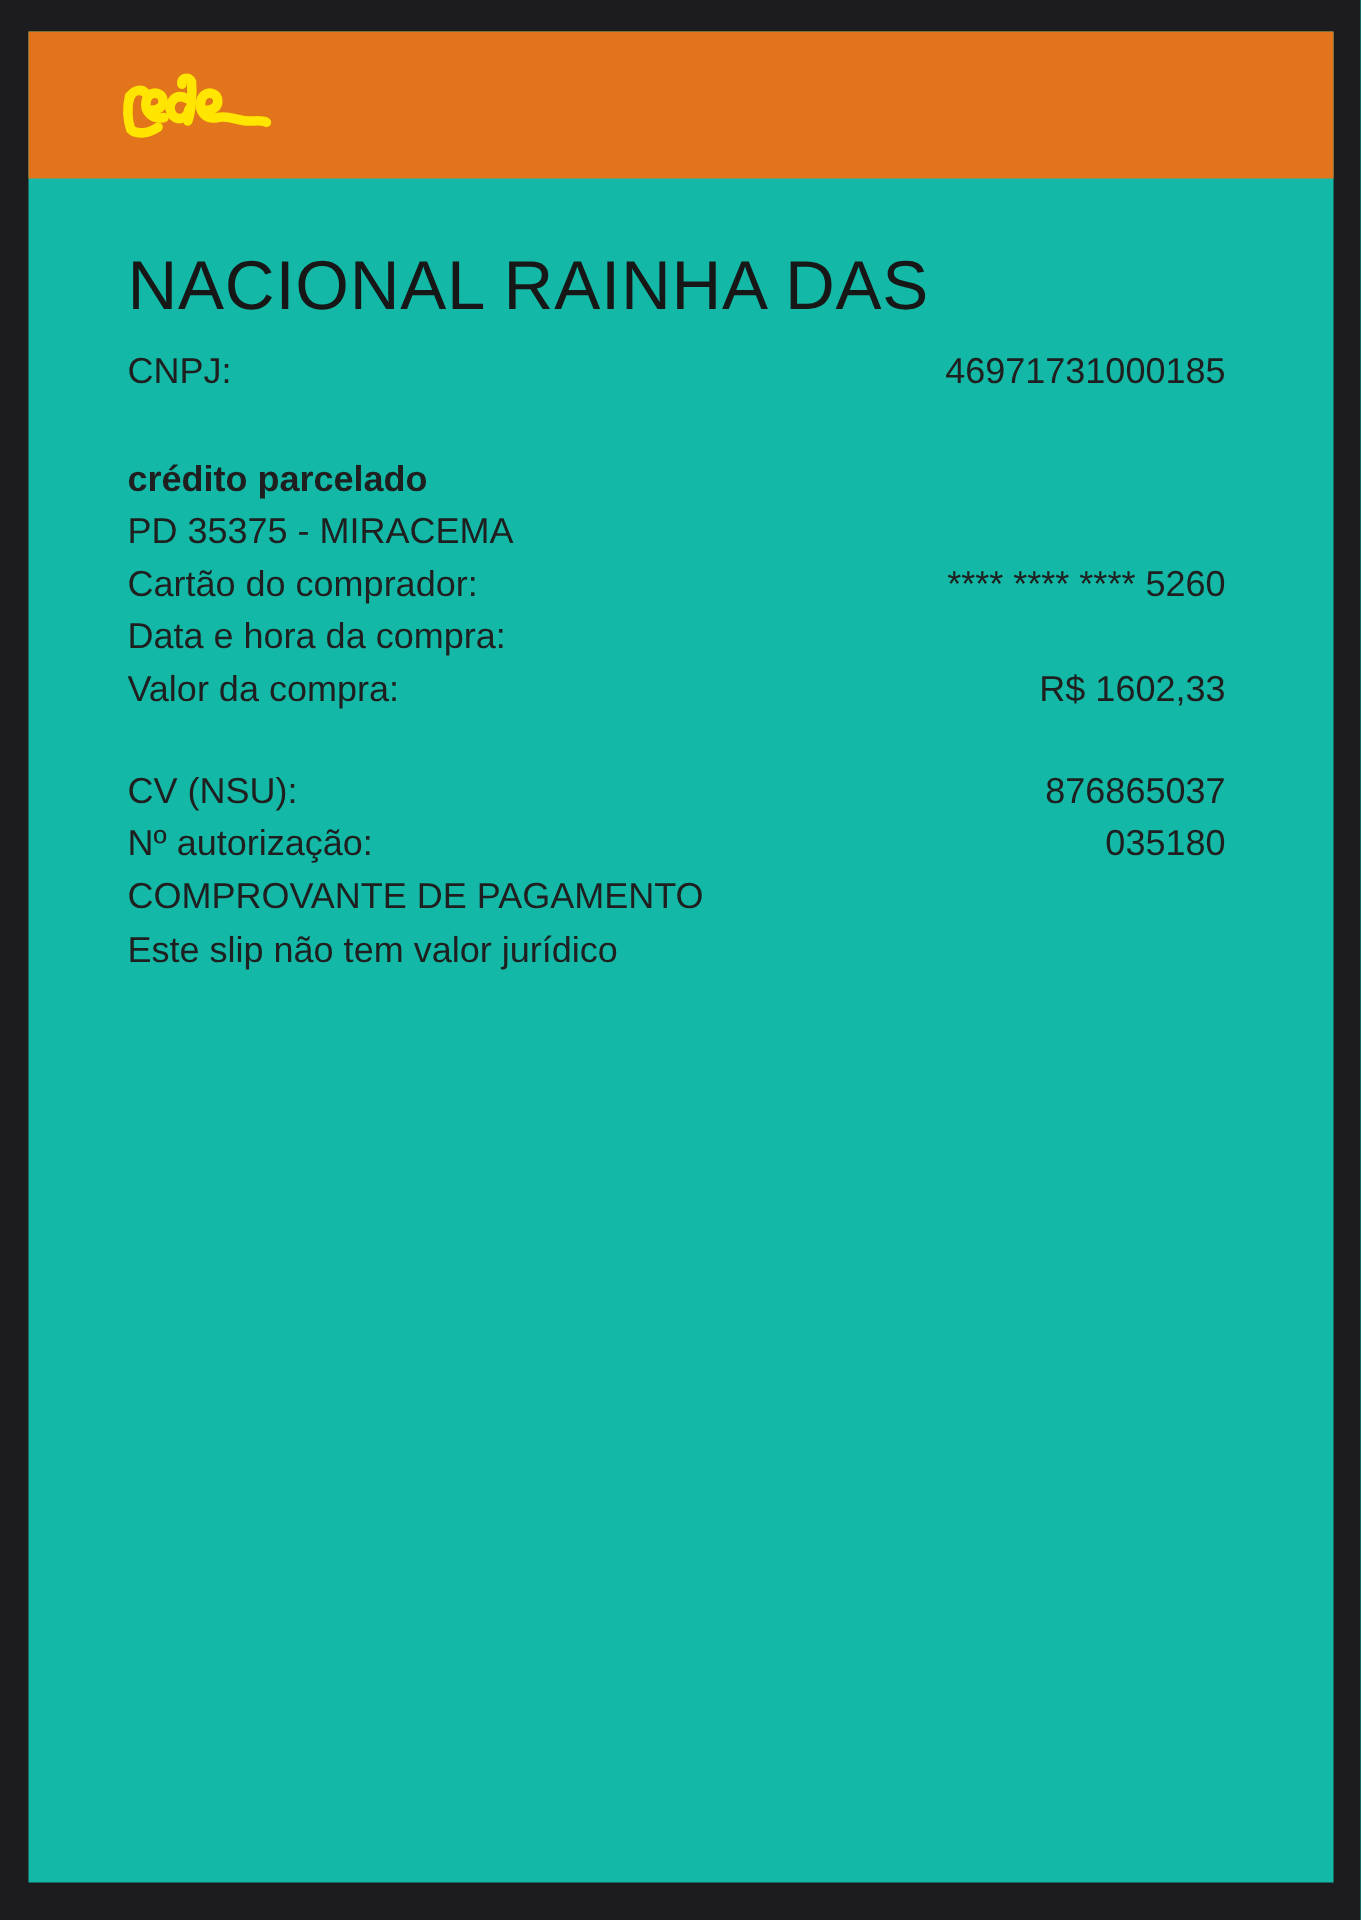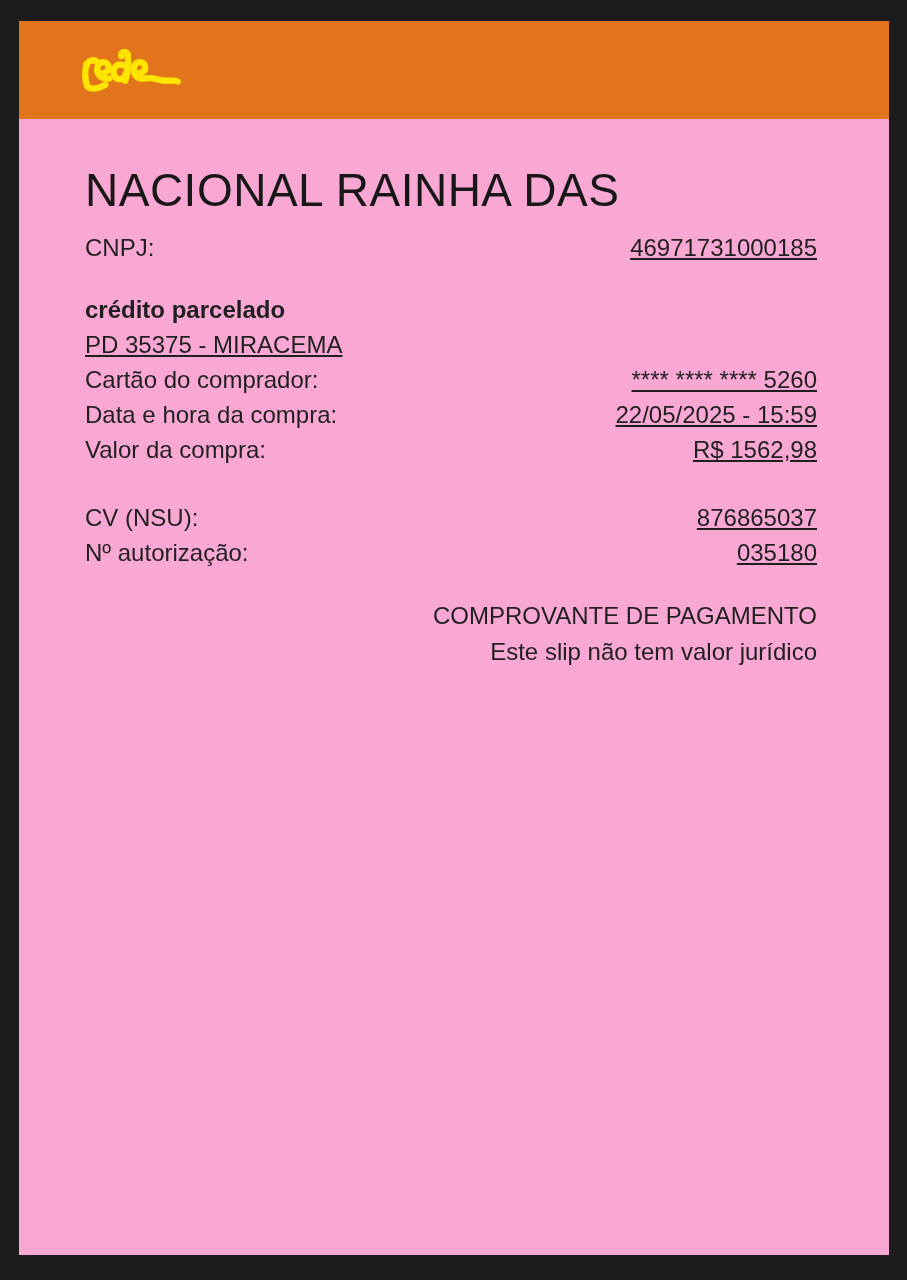"NACIONAL RAINHA DAS" .page { background: #f9a8d4 -> #14b8a6 }
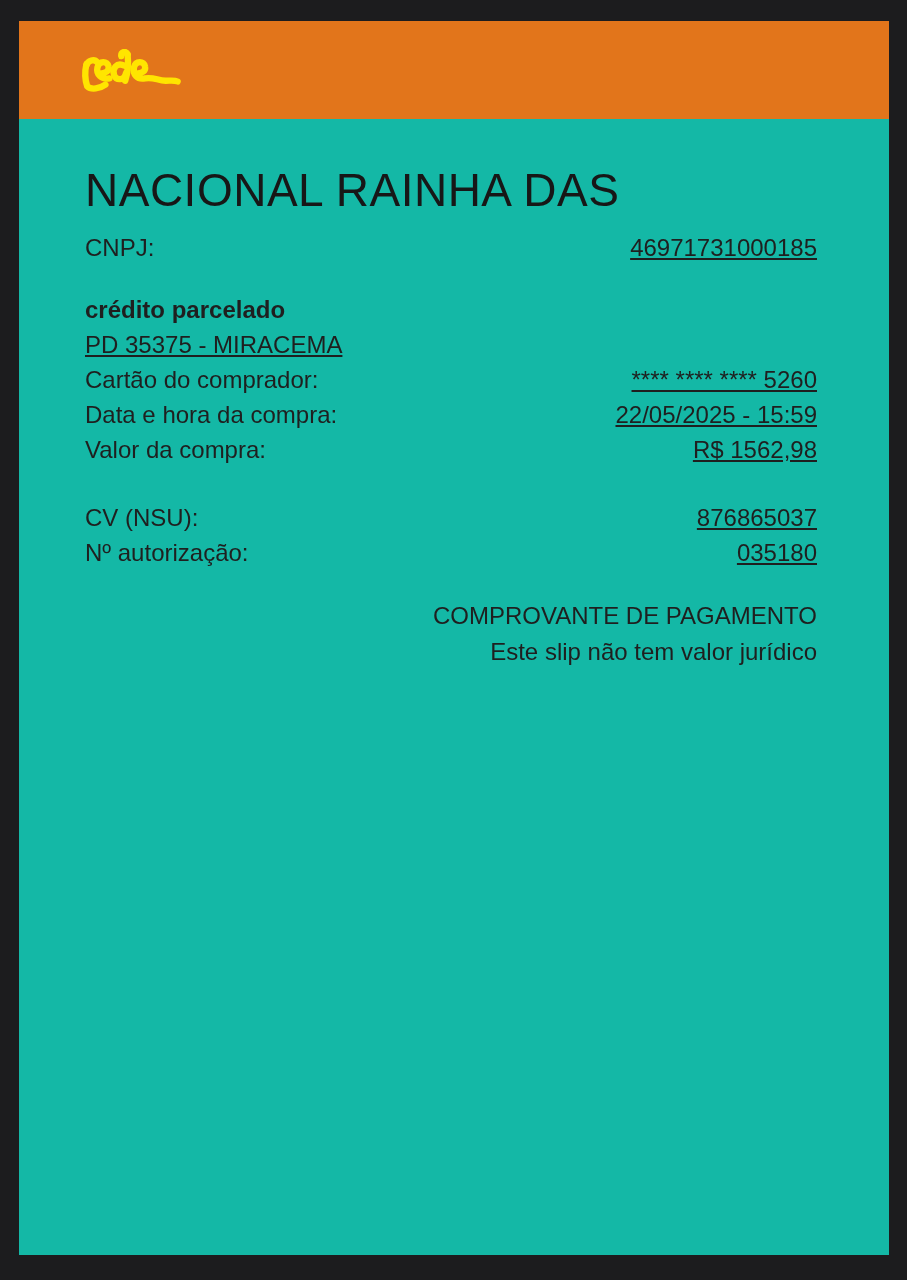"46971731000185" .value { text-decoration: underline -> none }
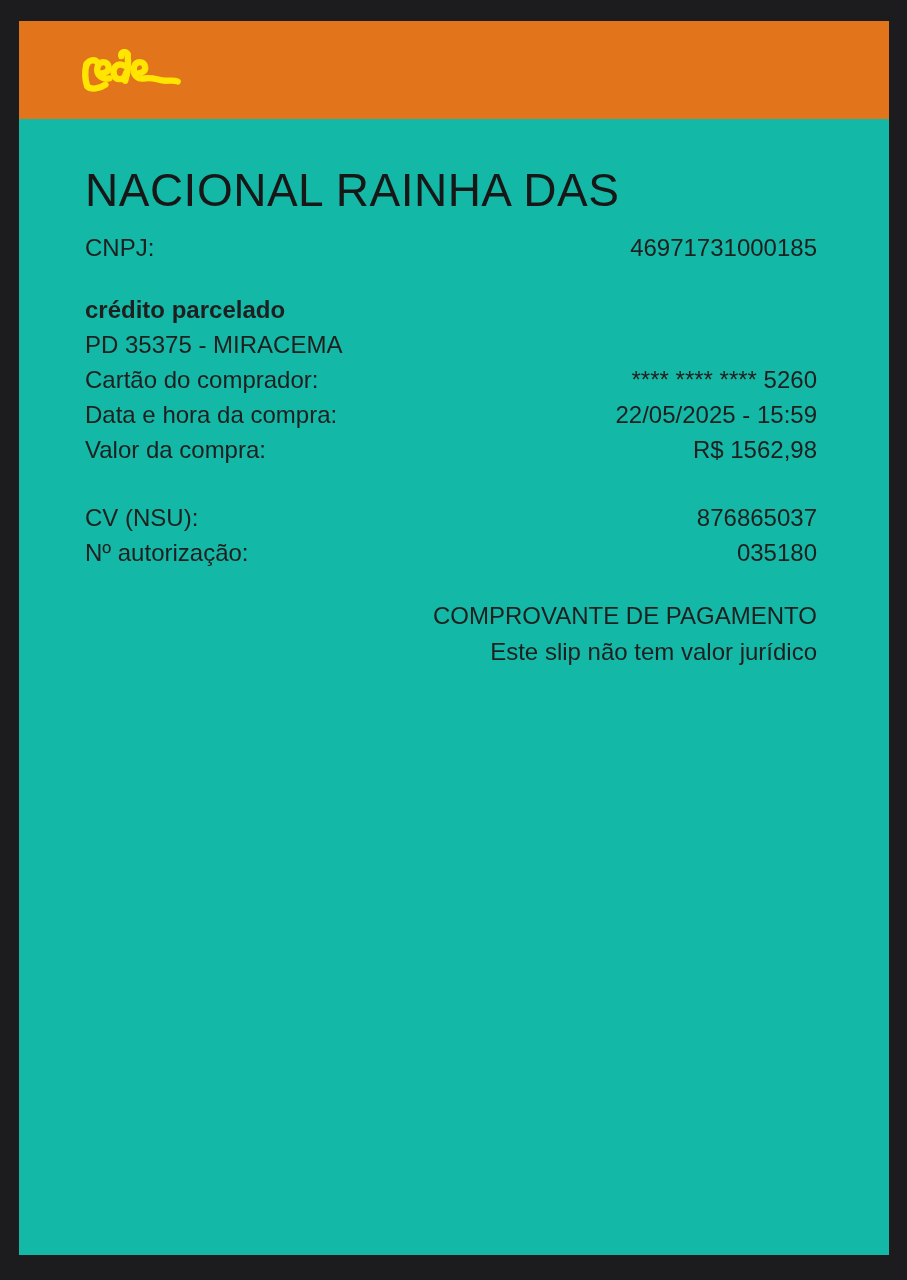"crédito parcelado" .section { margin-top: 27px -> 37px }
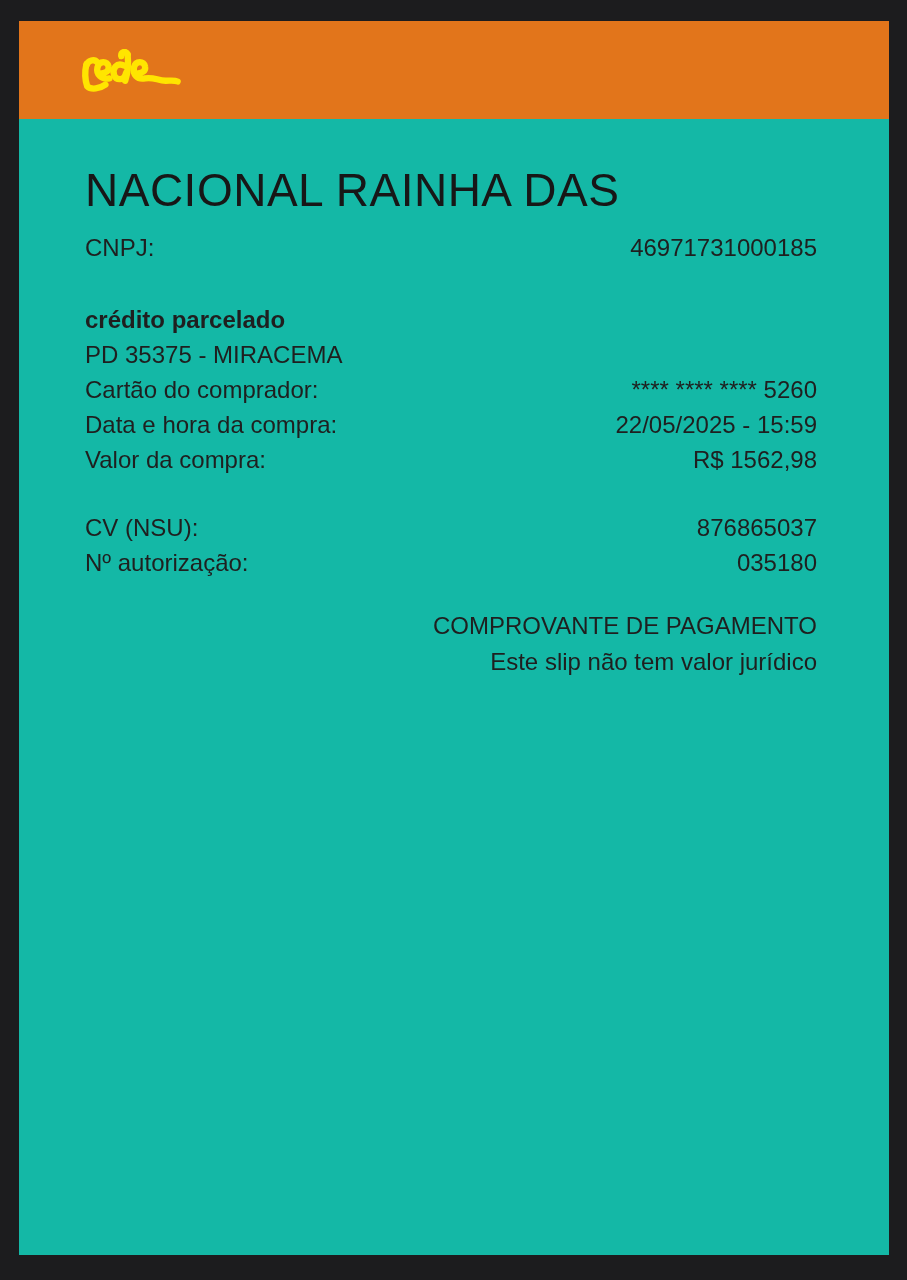"22/05/2025 - 15:59" span.value { html: <span>22/05/2025 - 15:59</span> -> none }
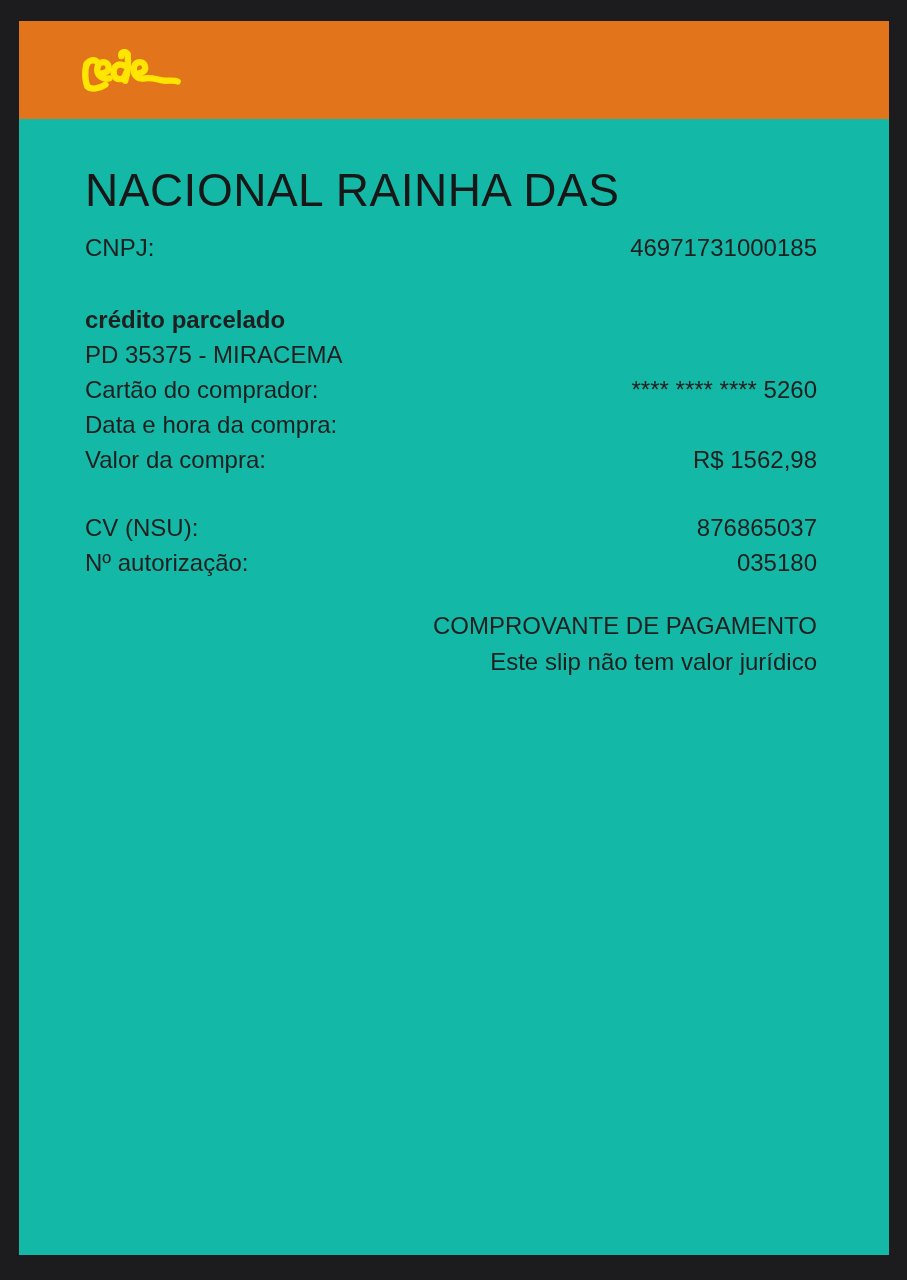"R$ 1562,98" span.value { text: 1562,98 -> 1602,33 }
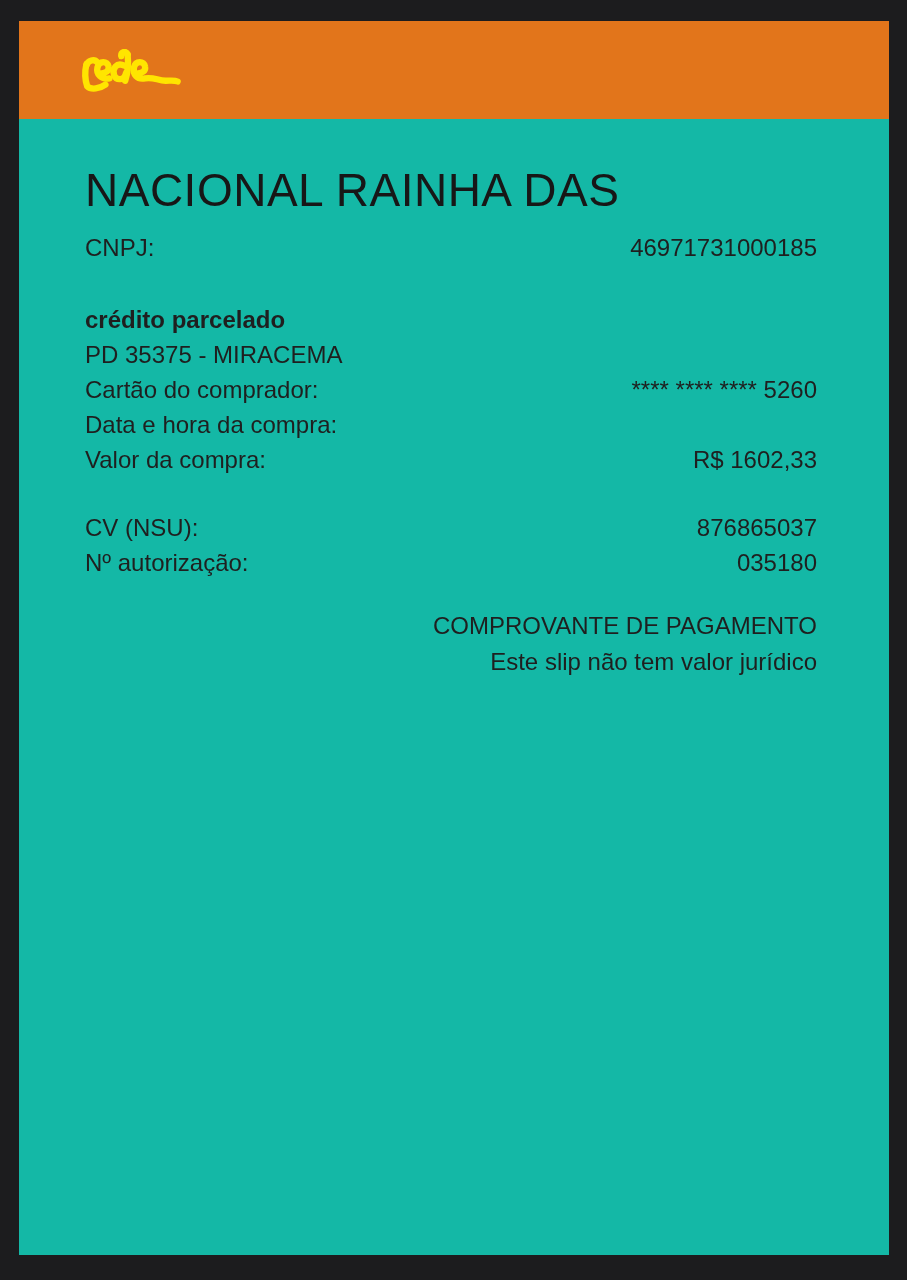"COMPROVANTE DE PAGAMENTO" .footer { margin-top: 28px -> none; text-align: right -> left }
